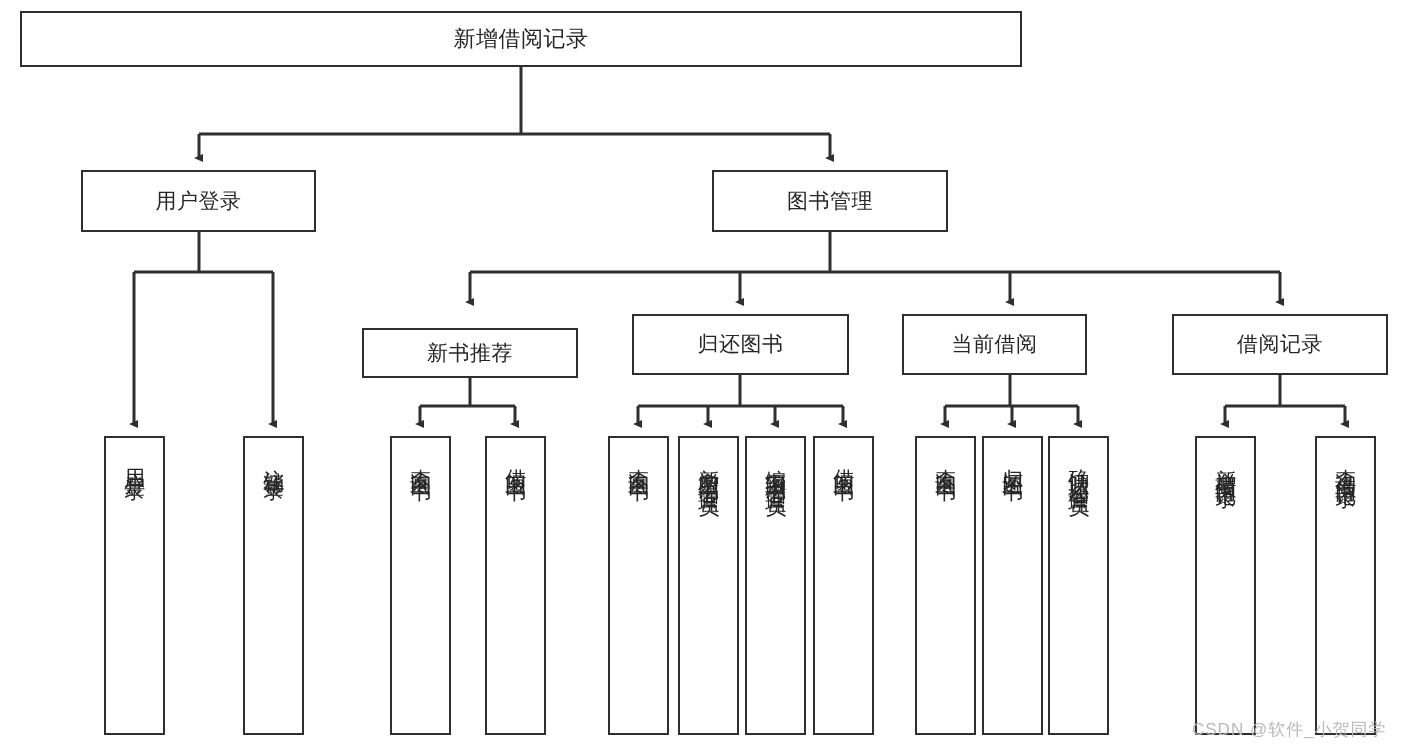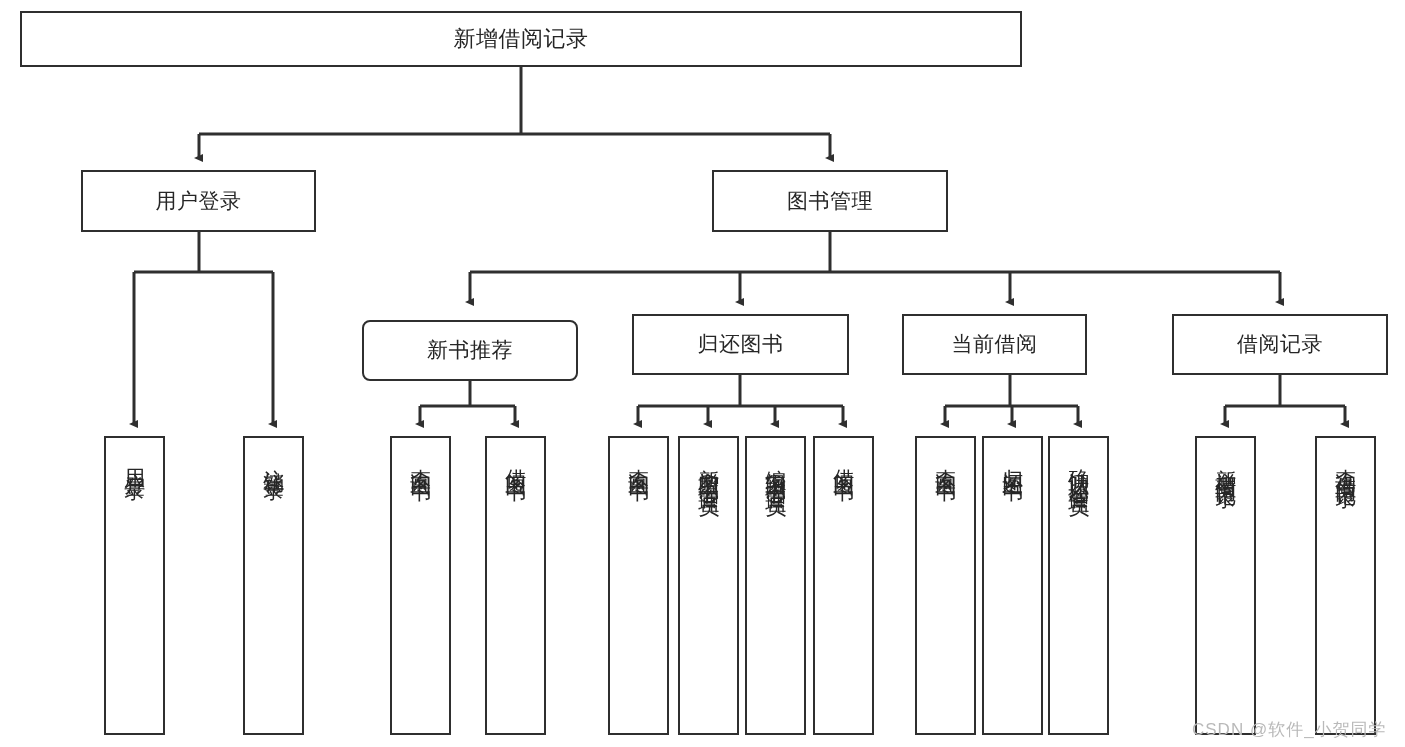"新书推荐" div.node { border-radius: 8px -> none; height: 61px -> 50px; top: 320px -> 328px }
